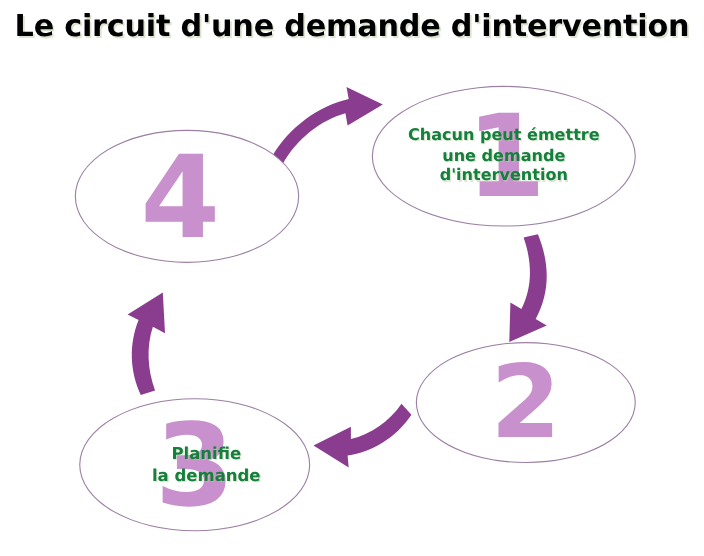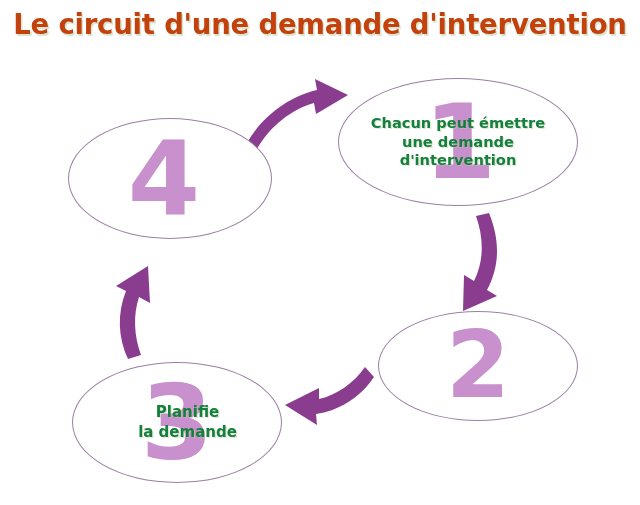"Le circuit d'une demande d'intervention" .title { color: #c2410c -> #000000 }
